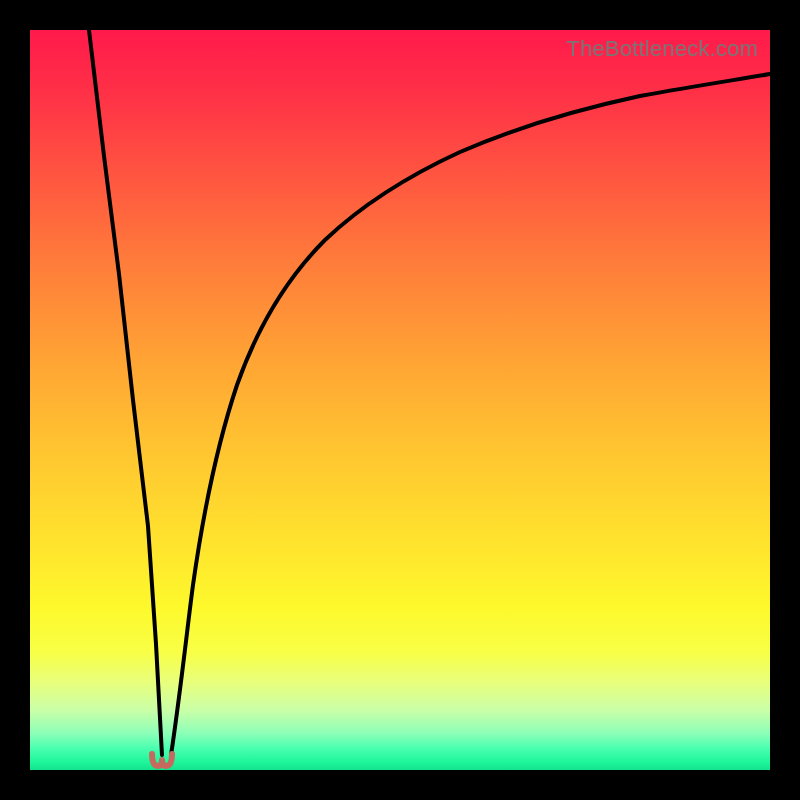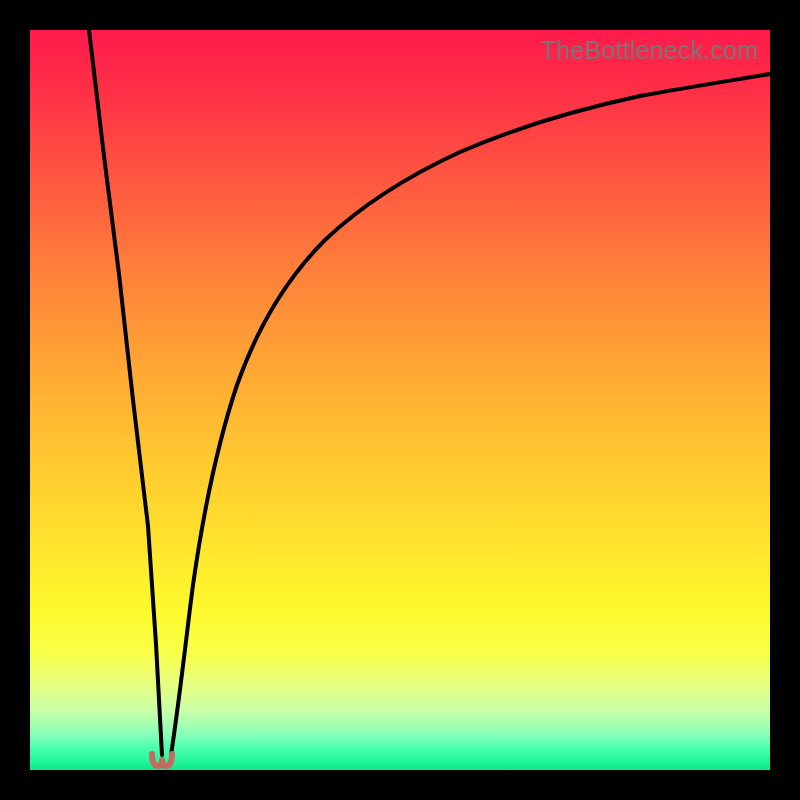"TheBottleneck.com" .watermark { font-size: 25px -> 22px }
